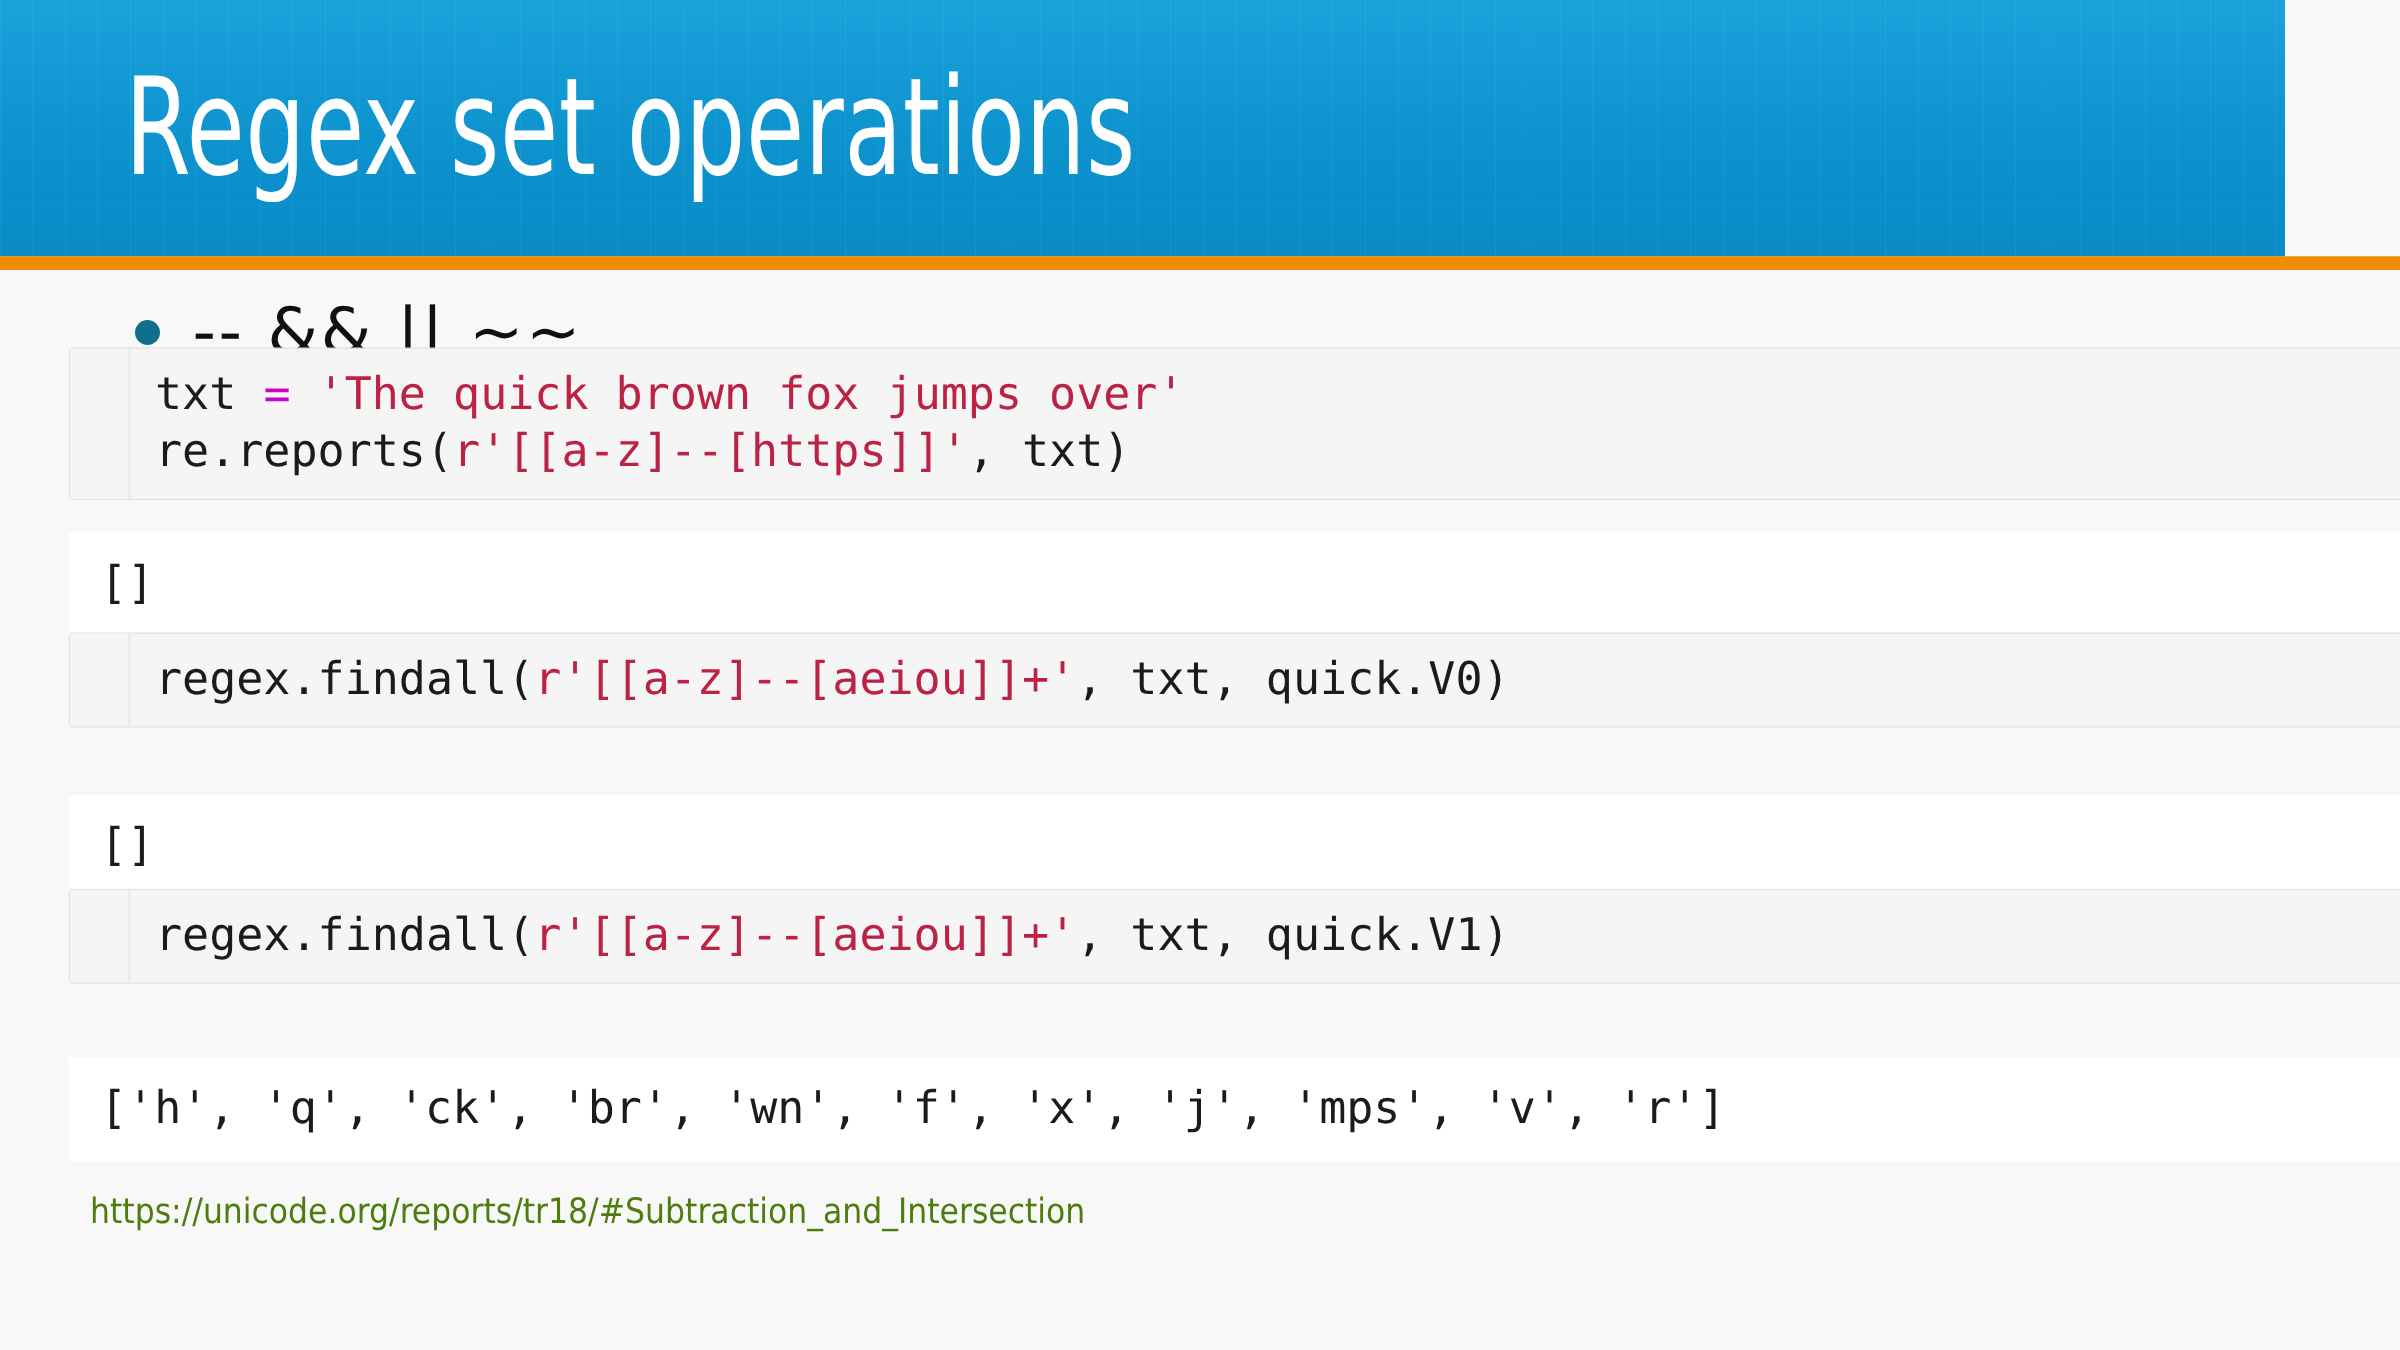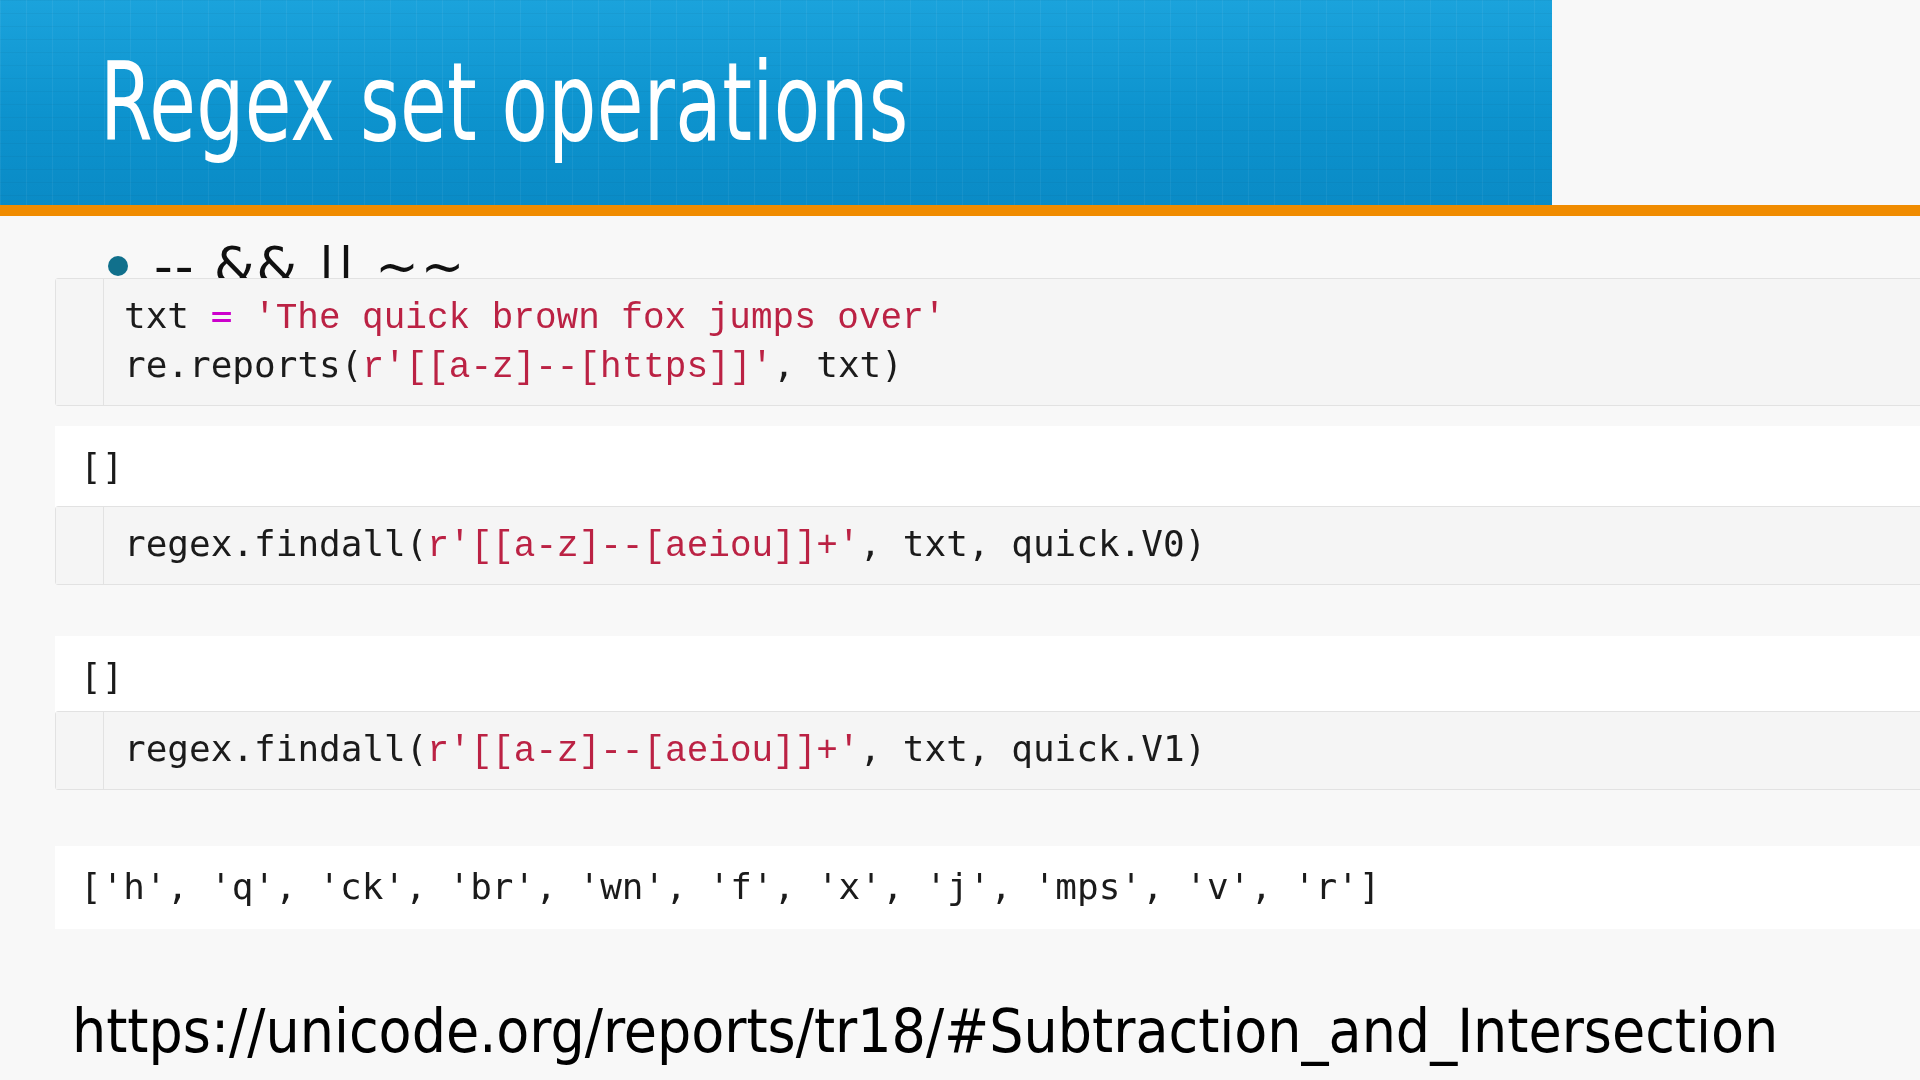"Regex set operations" .header { width: 1552px -> 1828px }
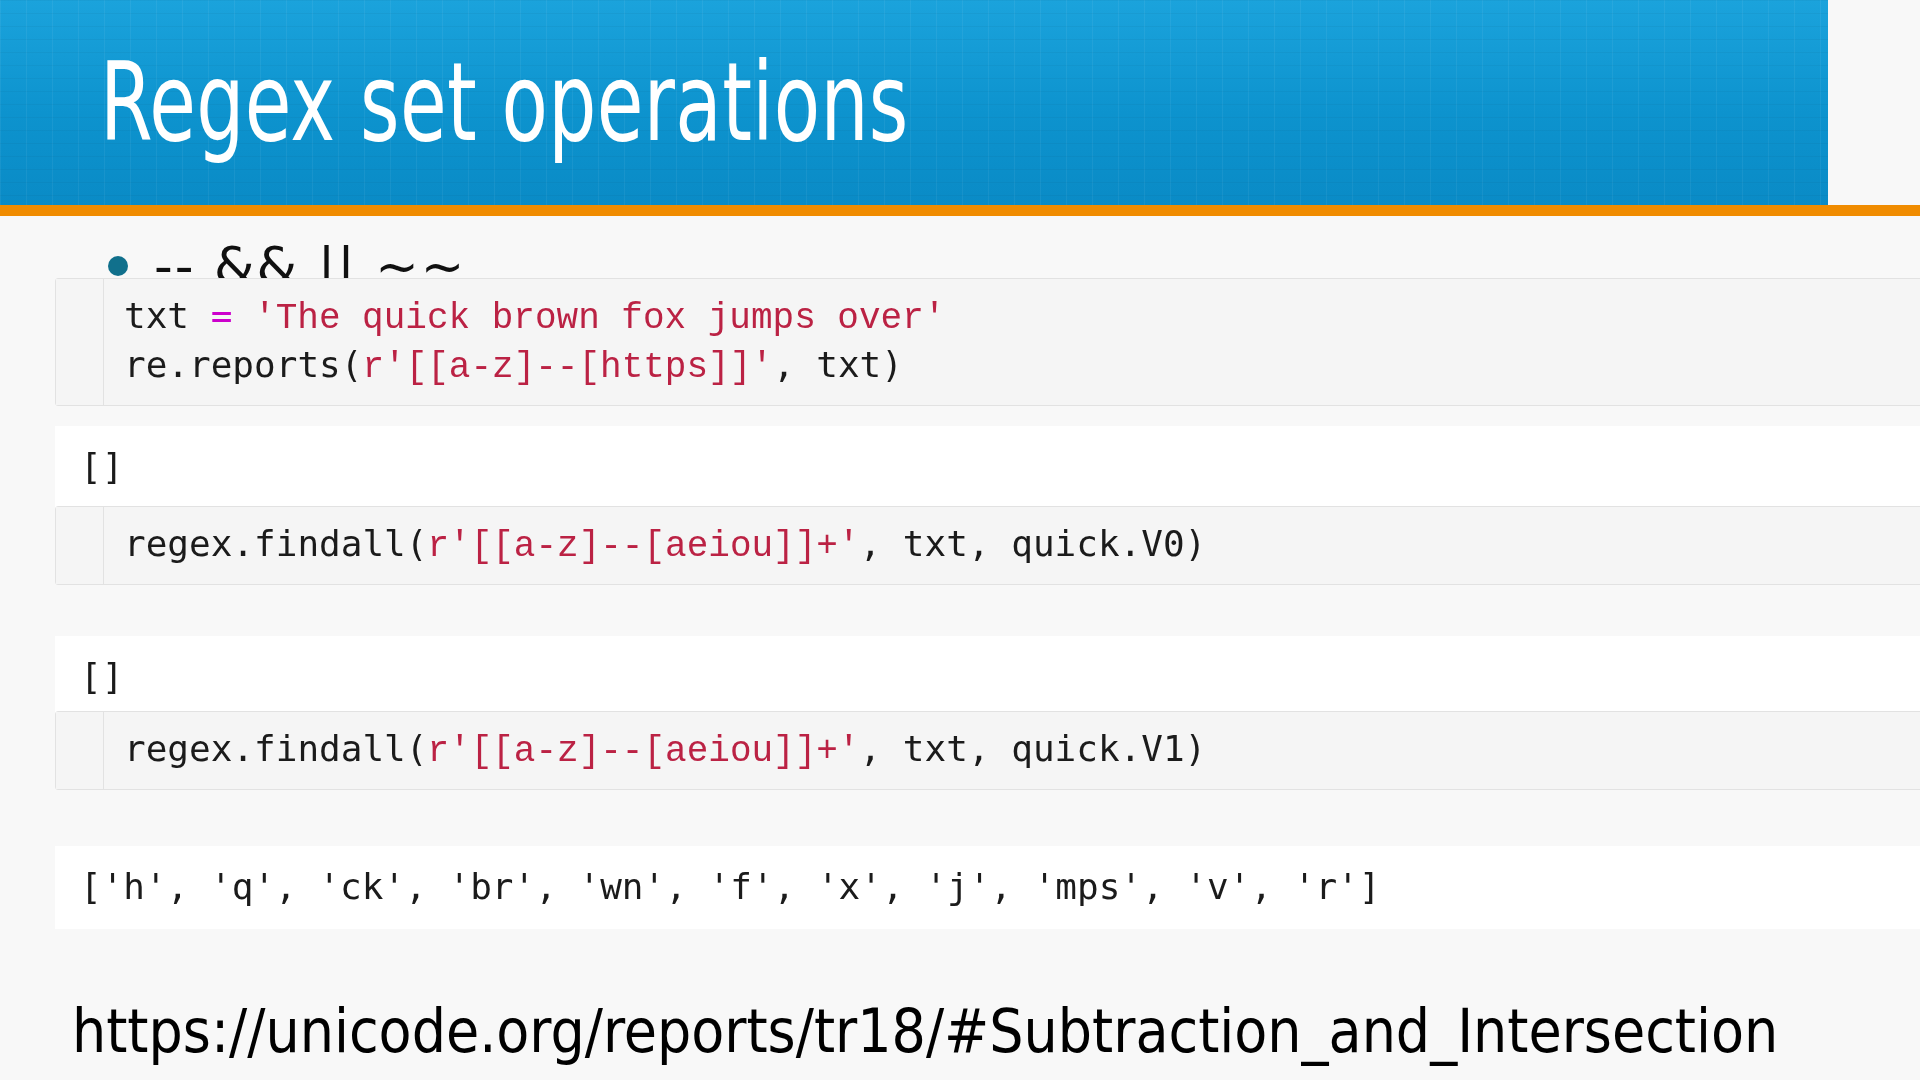"'The quick brown fox jumps" .tok-str { font-family: Liberation Mono, monospace -> none }
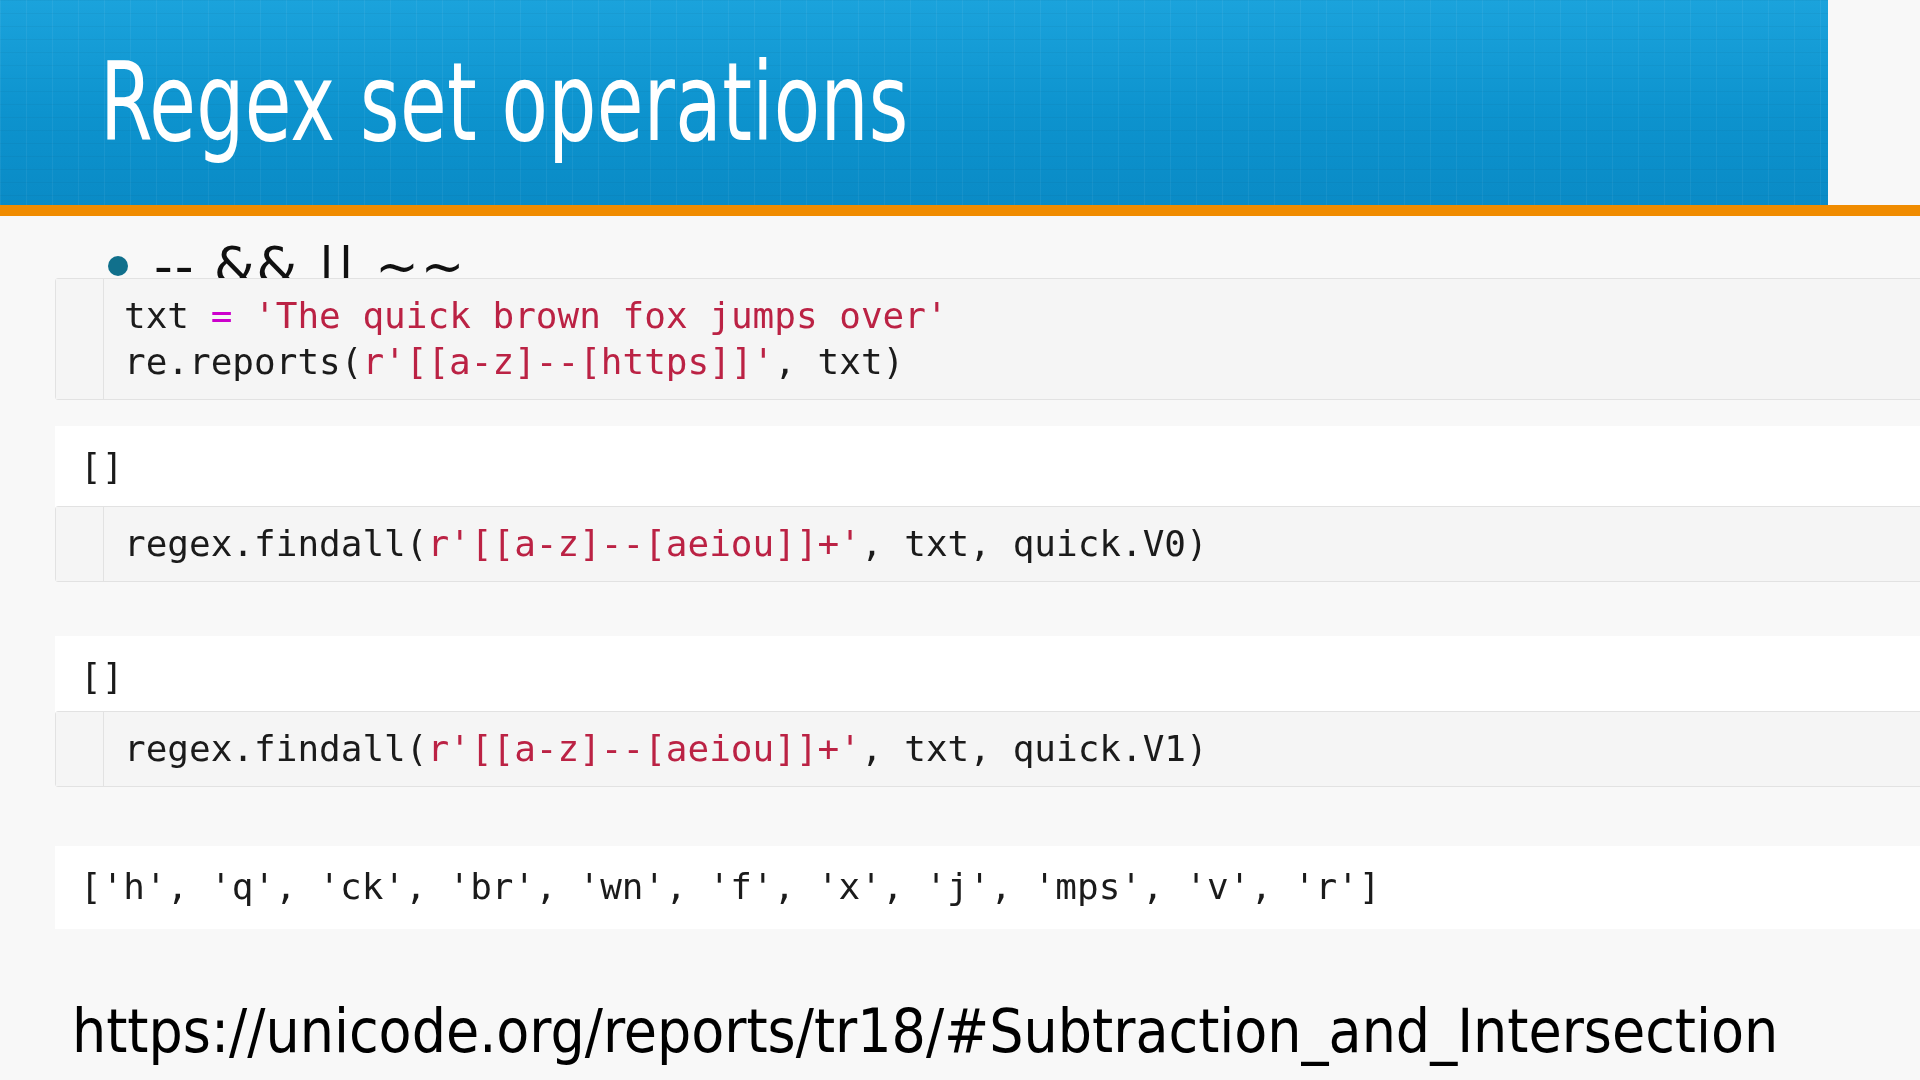"https://unicode.org/reports/tr18/#Subtra" .link-line { color: #000000 -> #4d7c0f; font-size: 60px -> 28px; top: 780px -> 736px }
